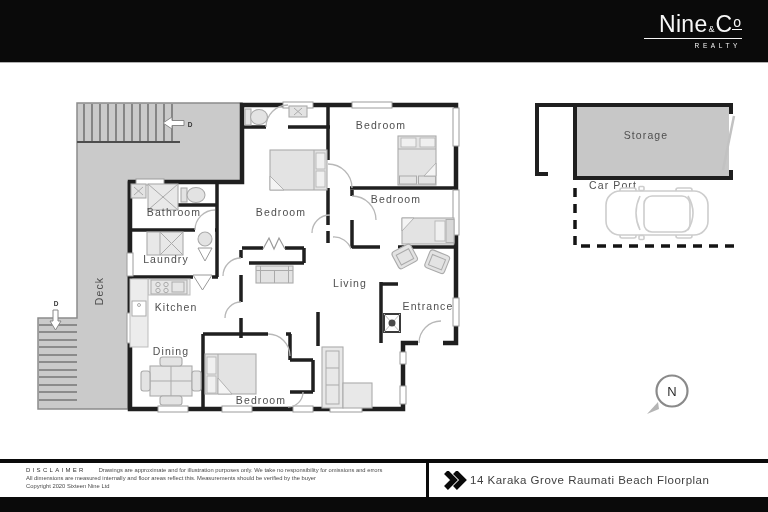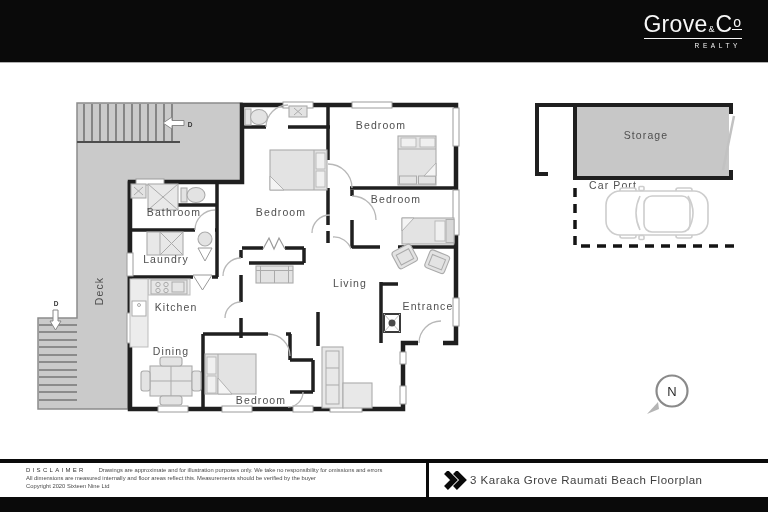"Grove" span.brand-main { text: Grove -> Nine }
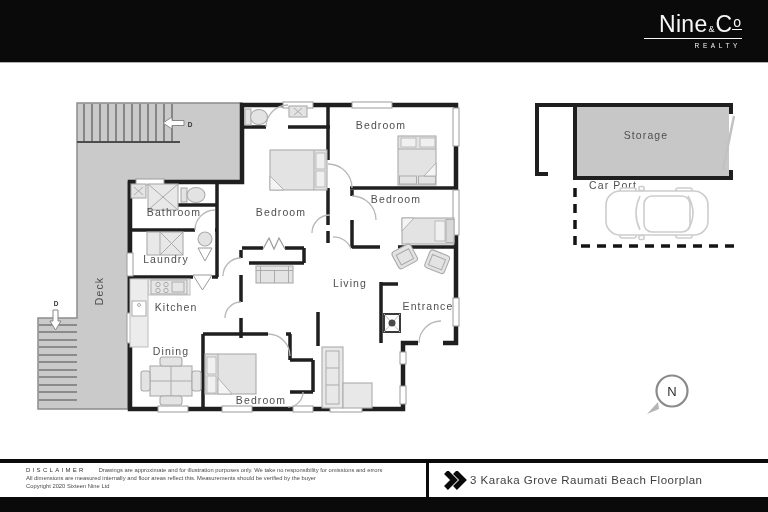"3 Karaka Grove Raumati Beach" div.plan-title { text: 3 -> 14 }
